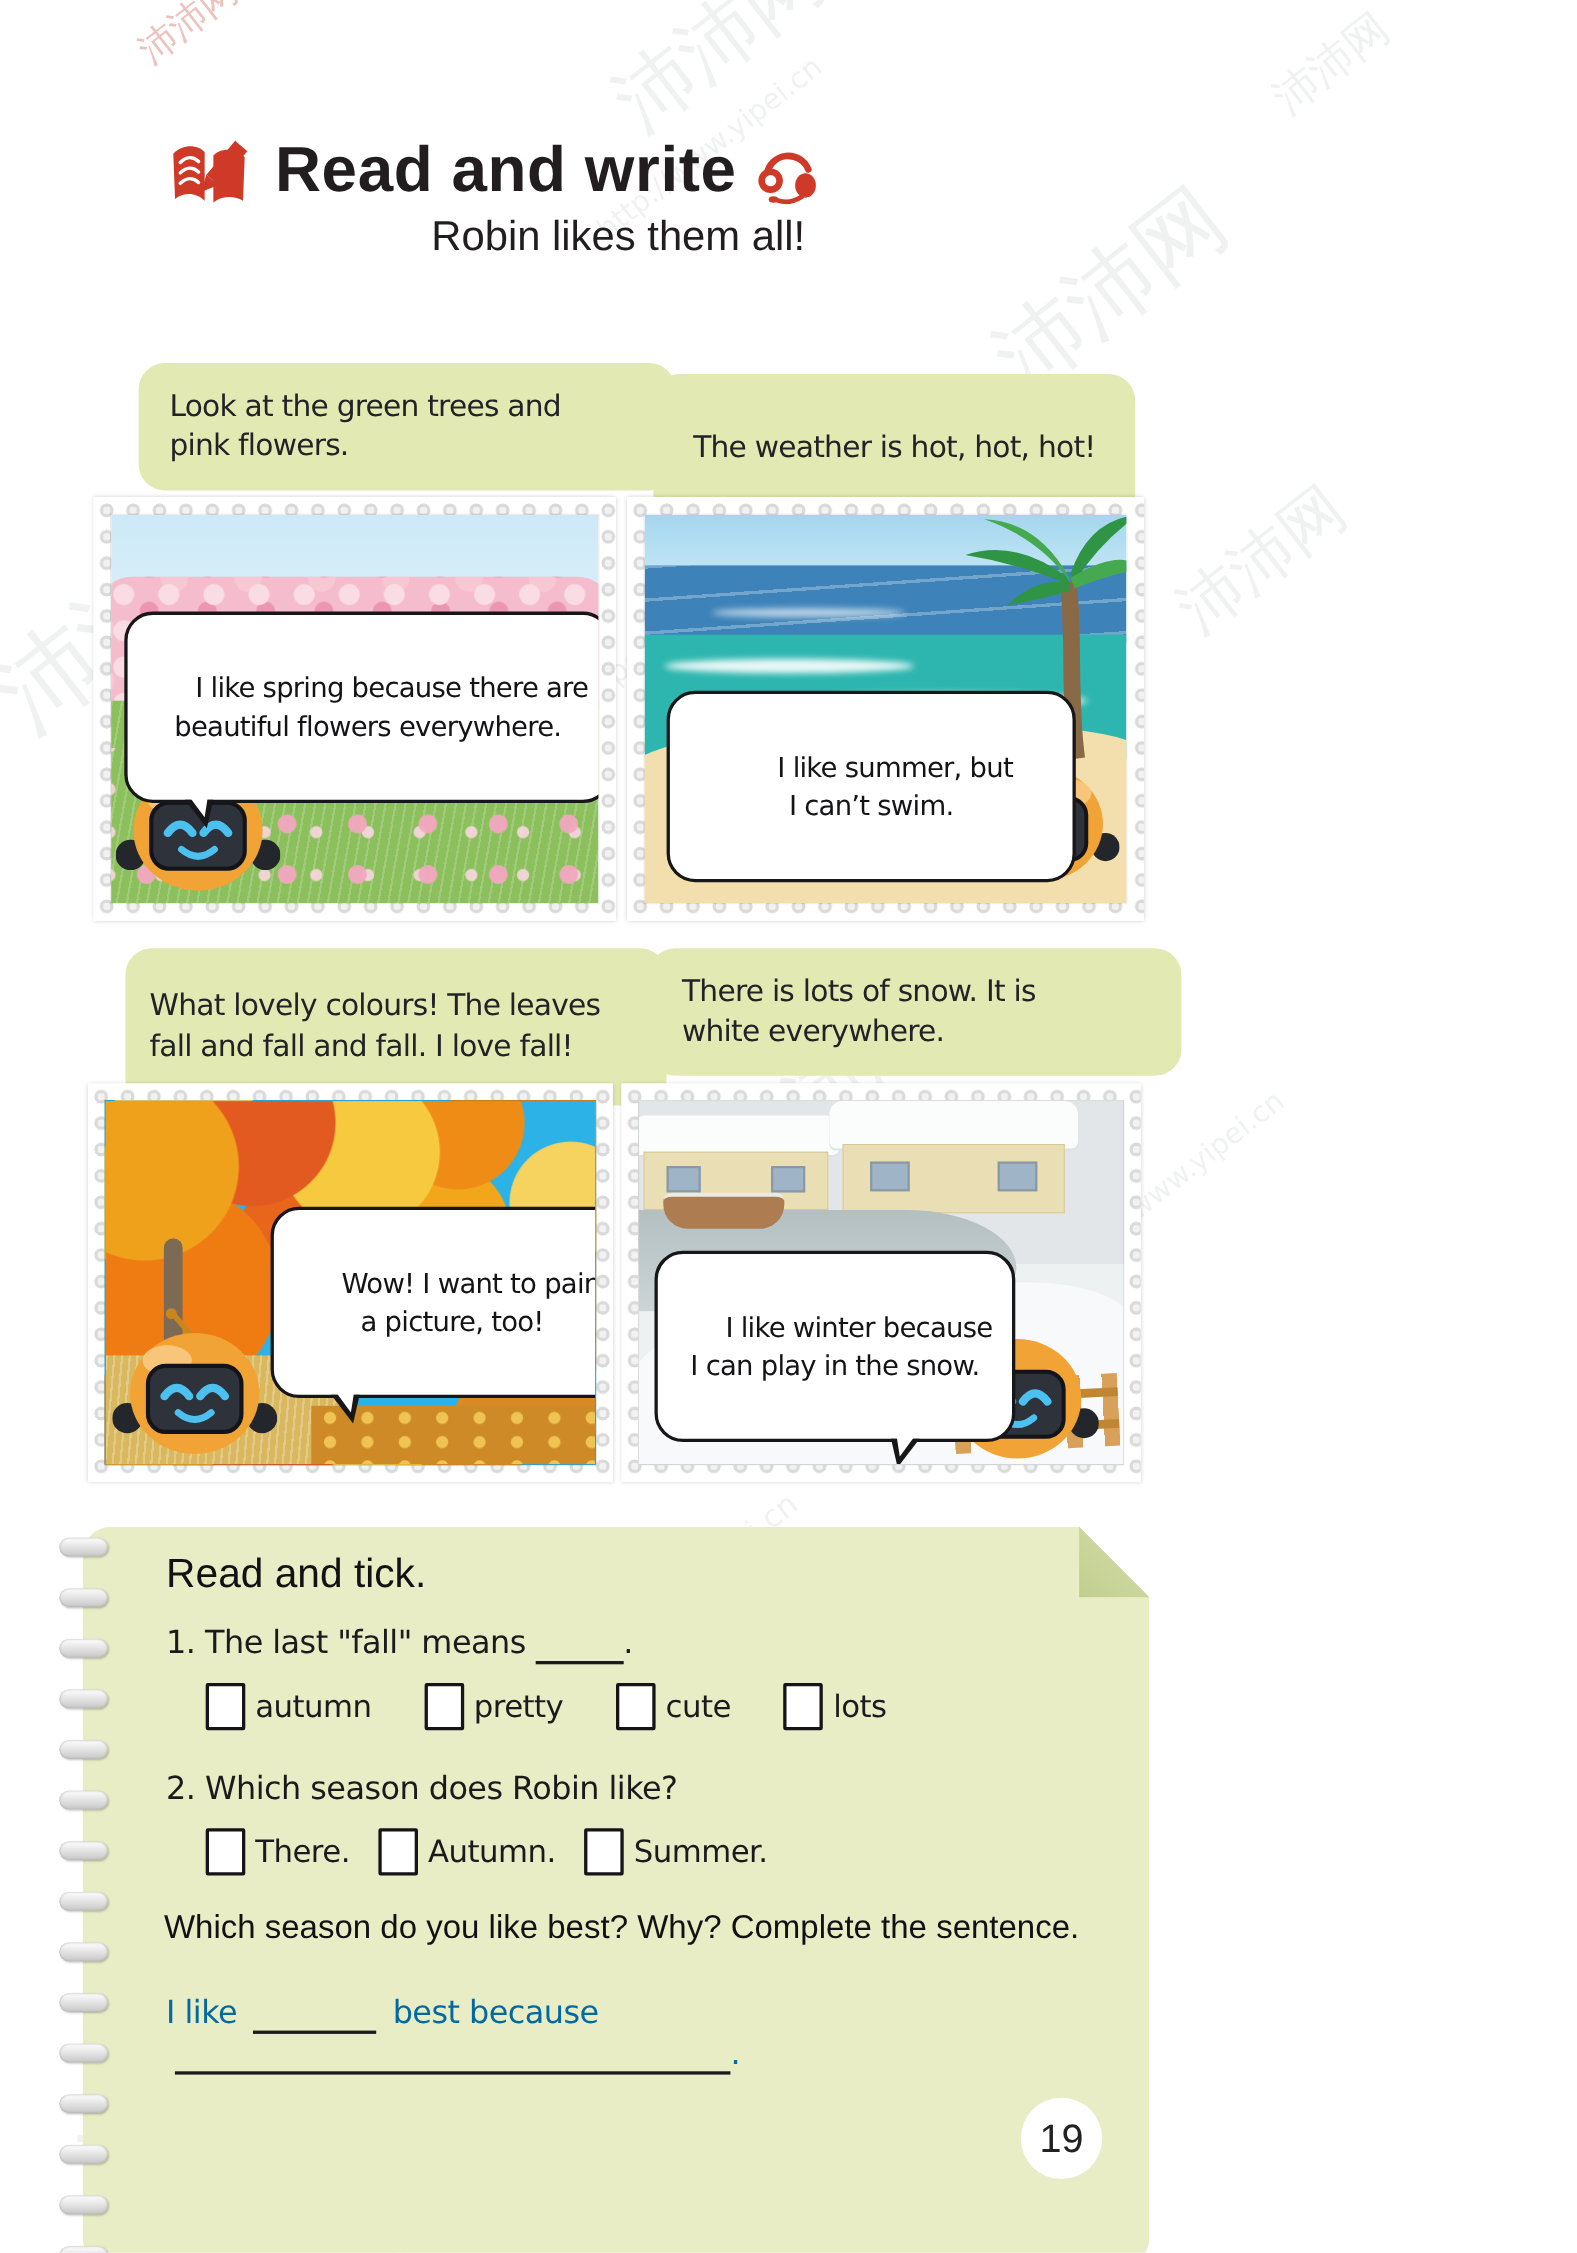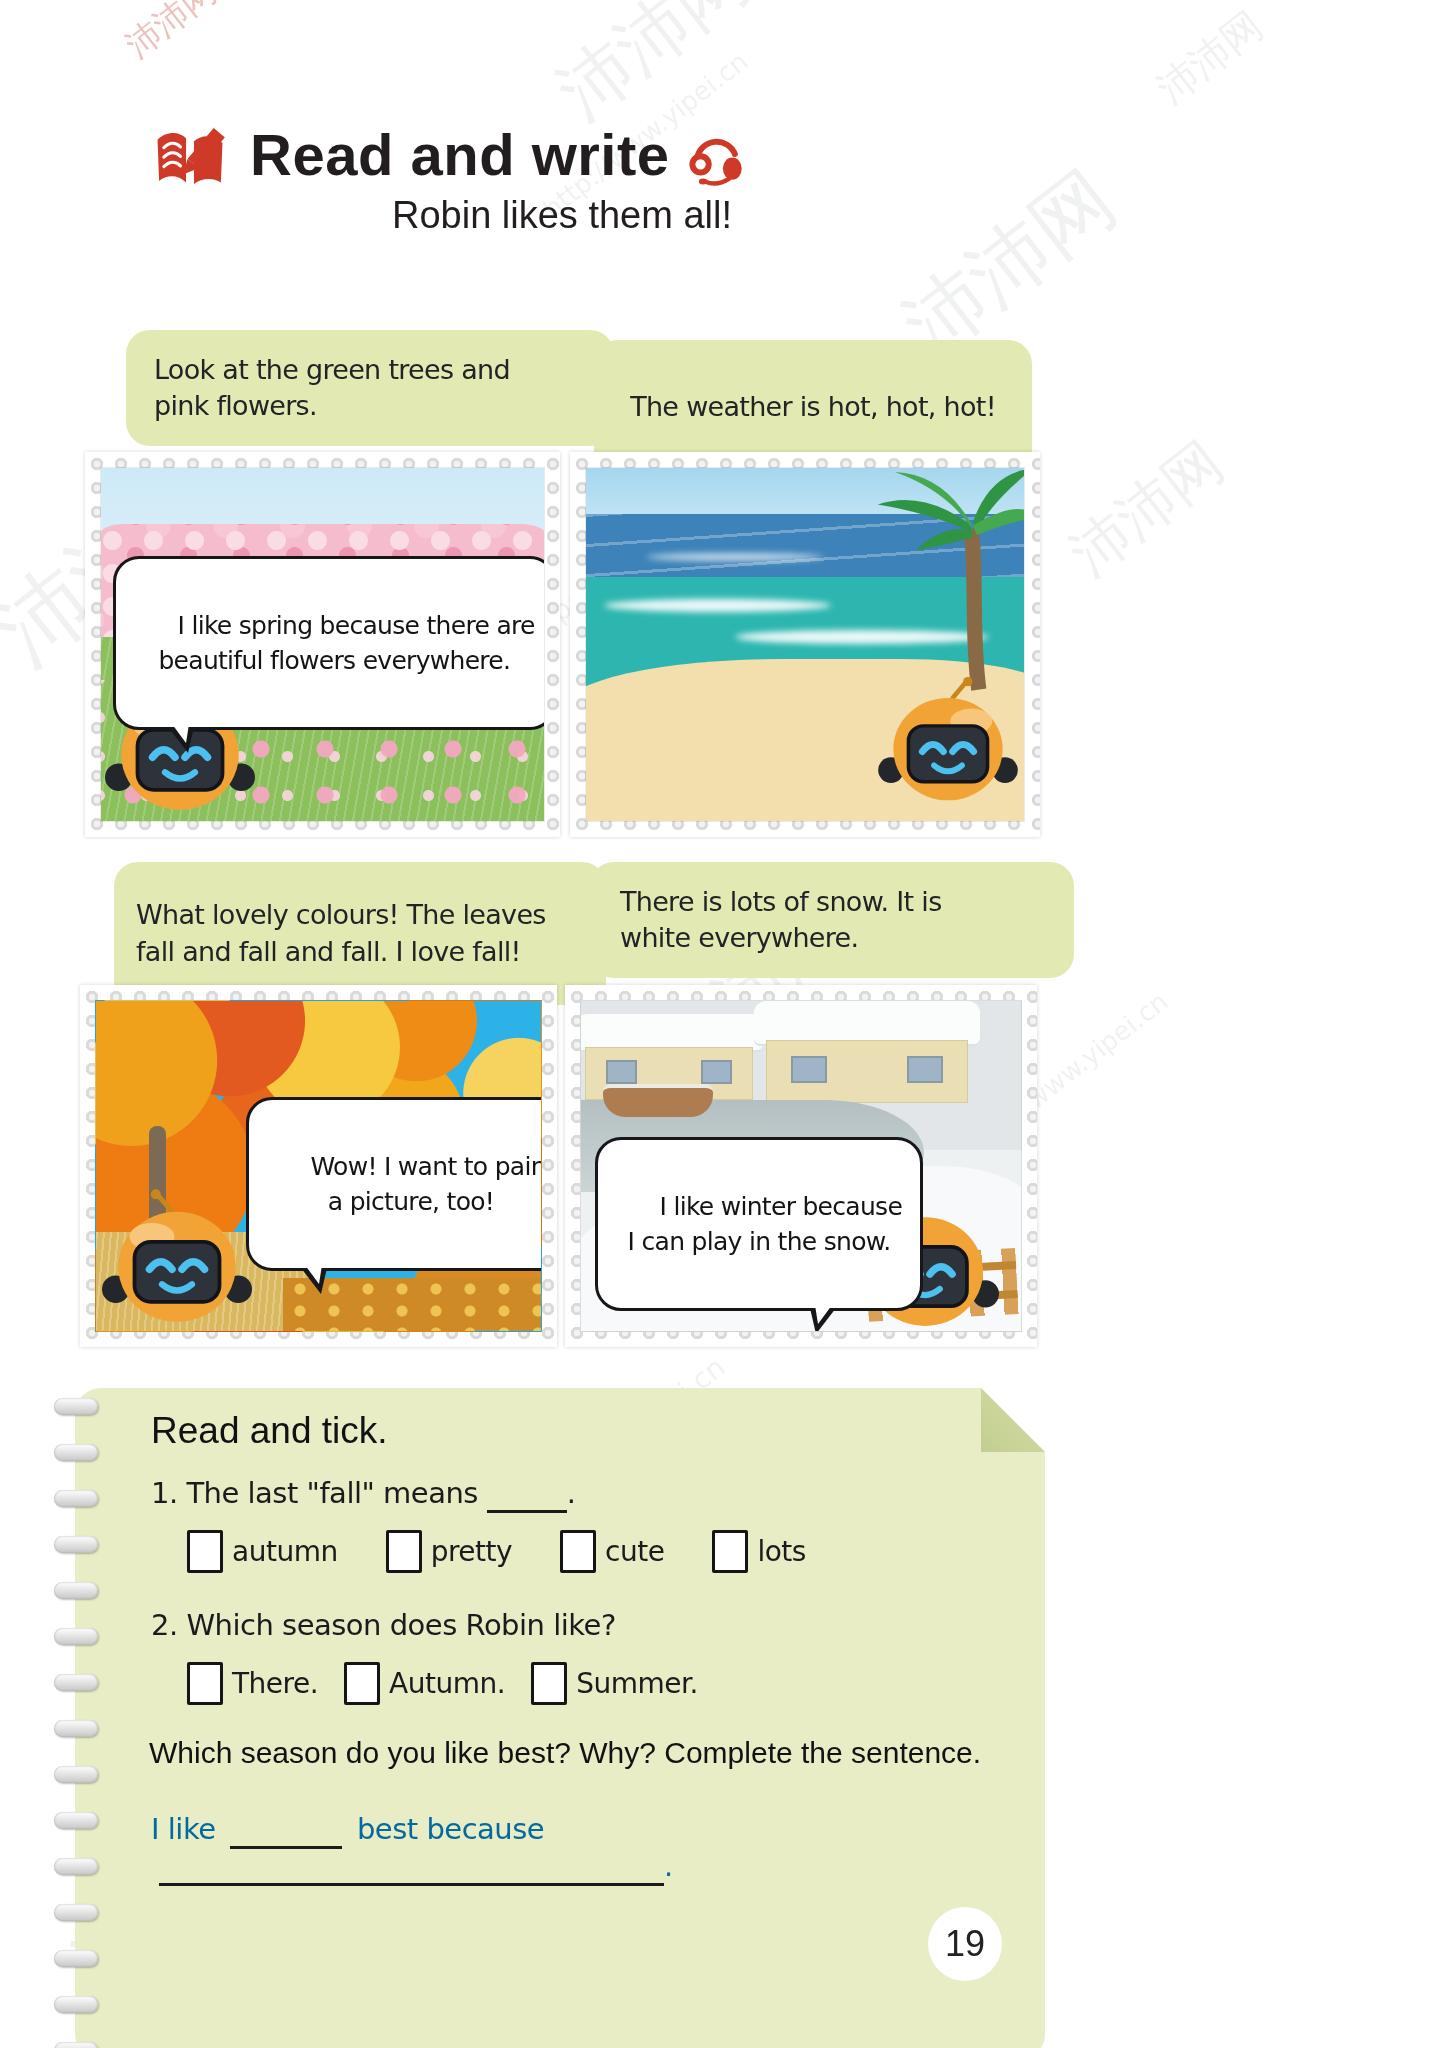"I like summer, but" div.bubble { html: none -> <div> <span>I like summer, but I can’t swim.</span> </div> }
